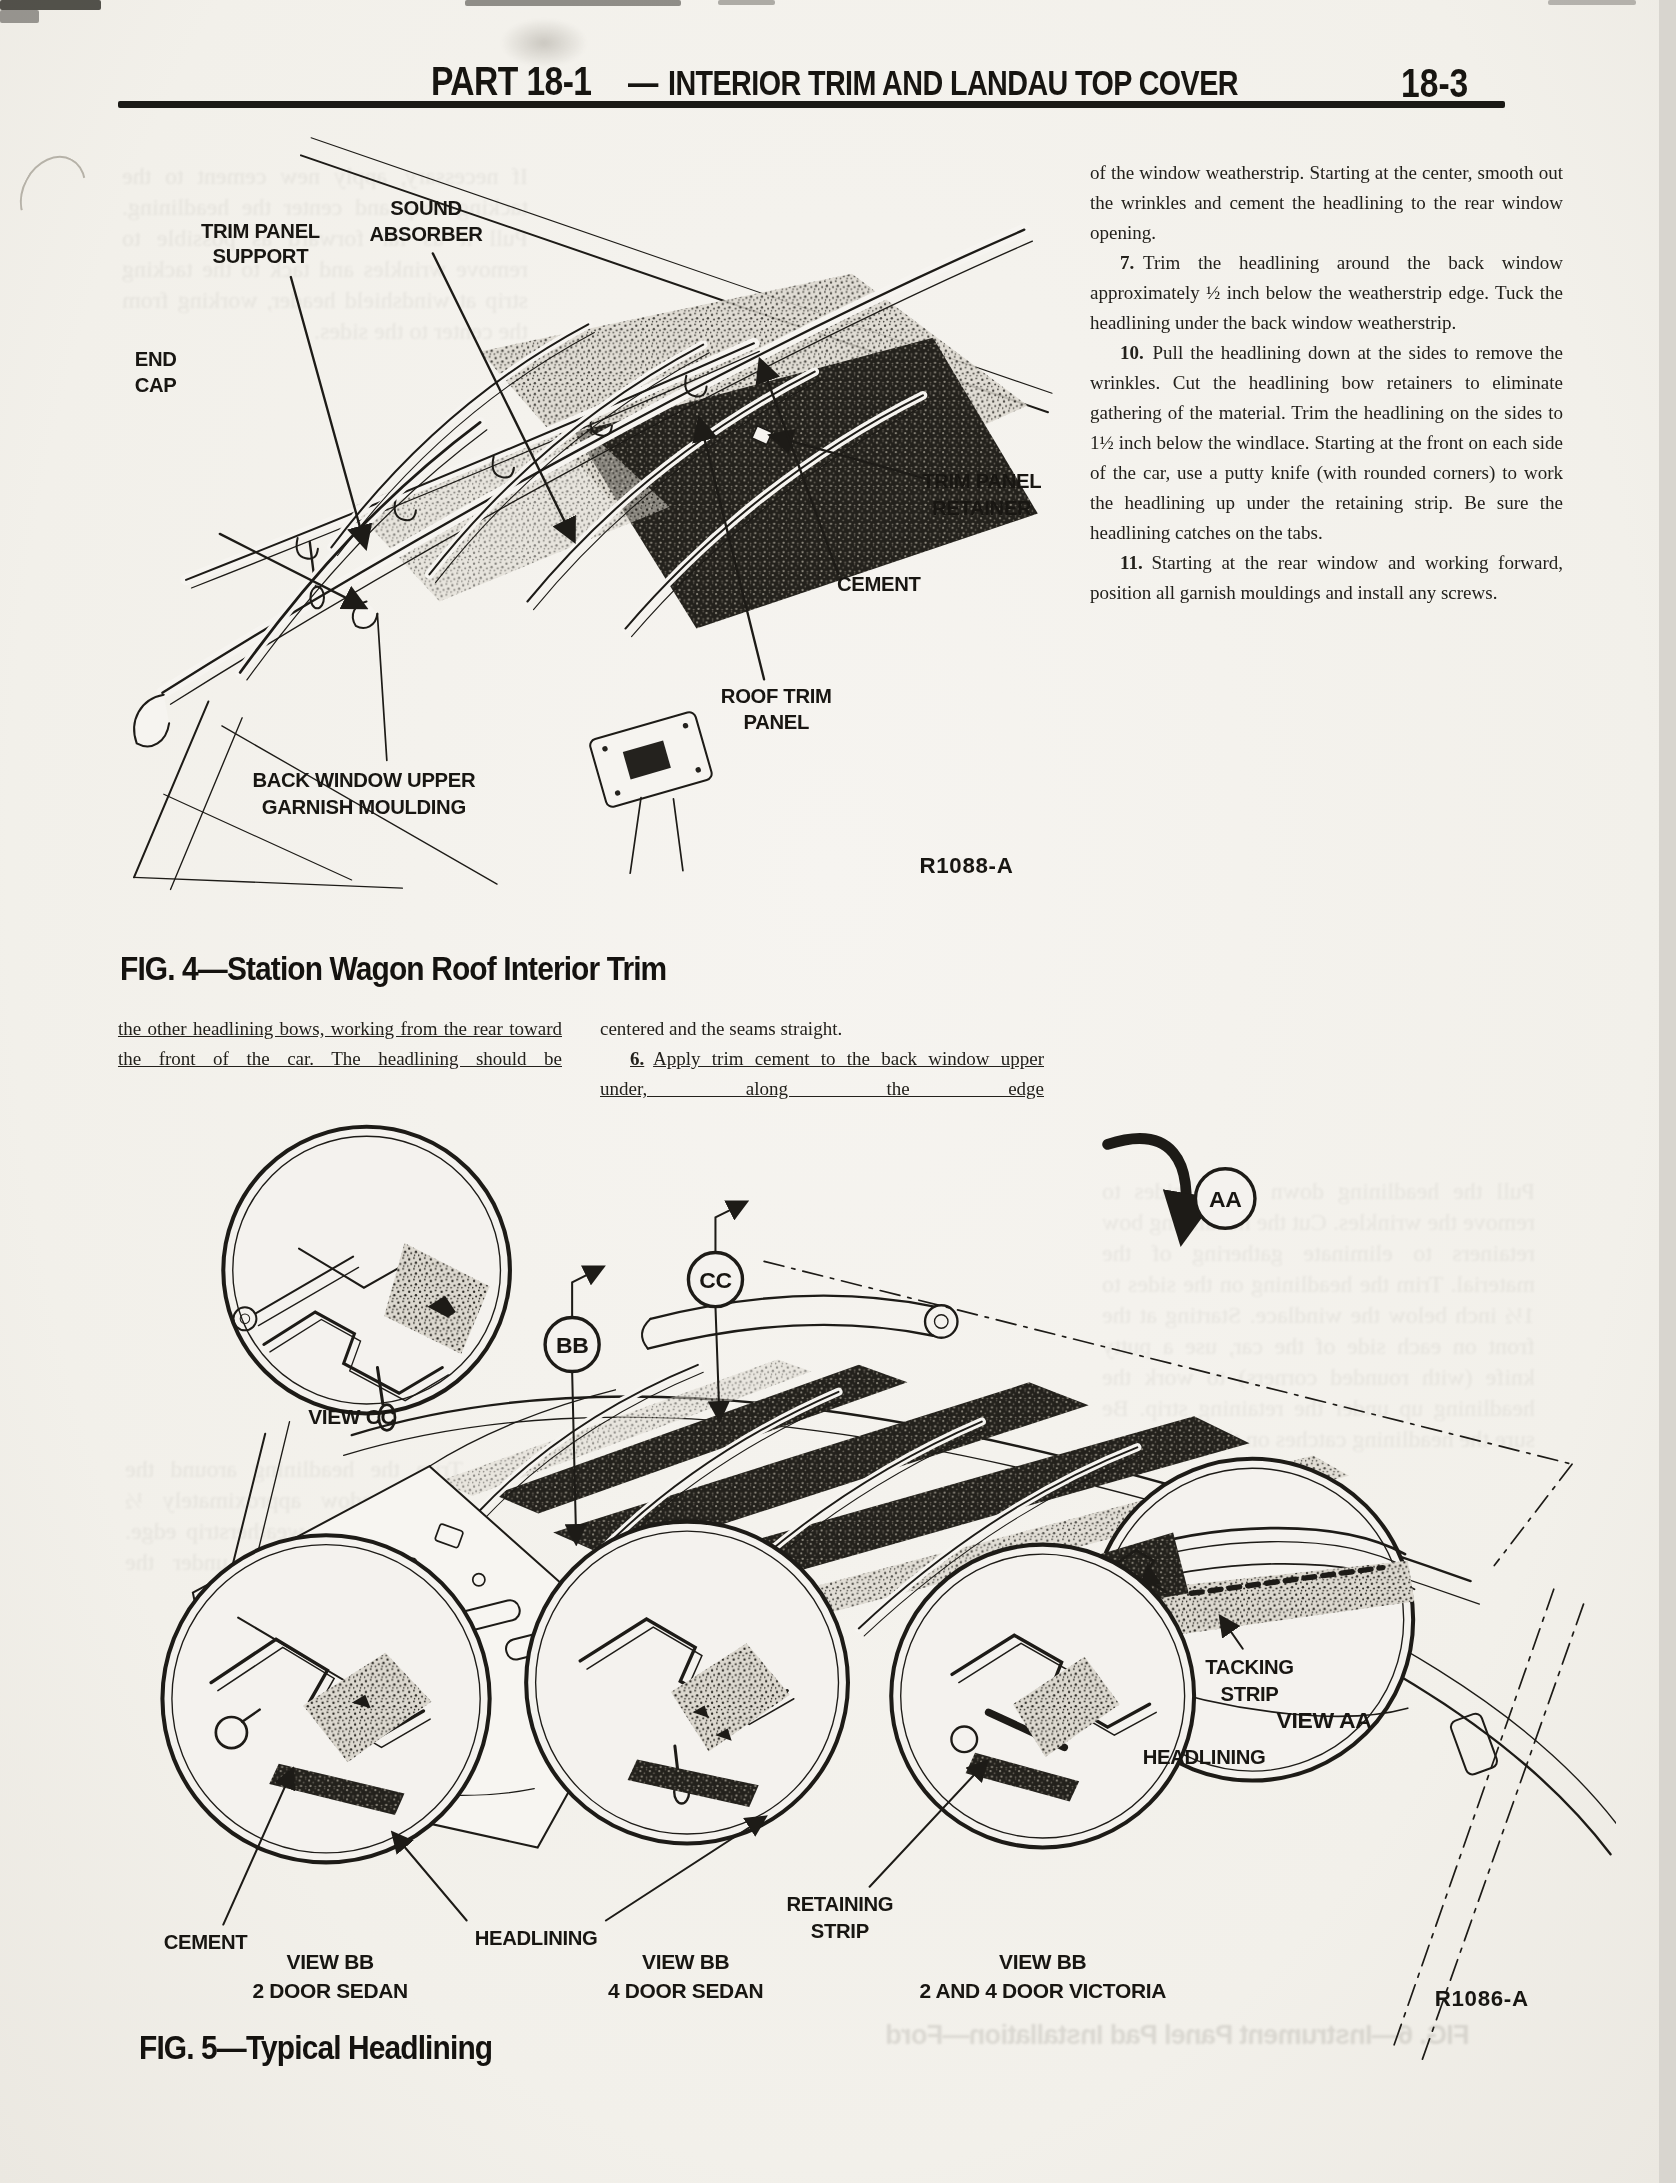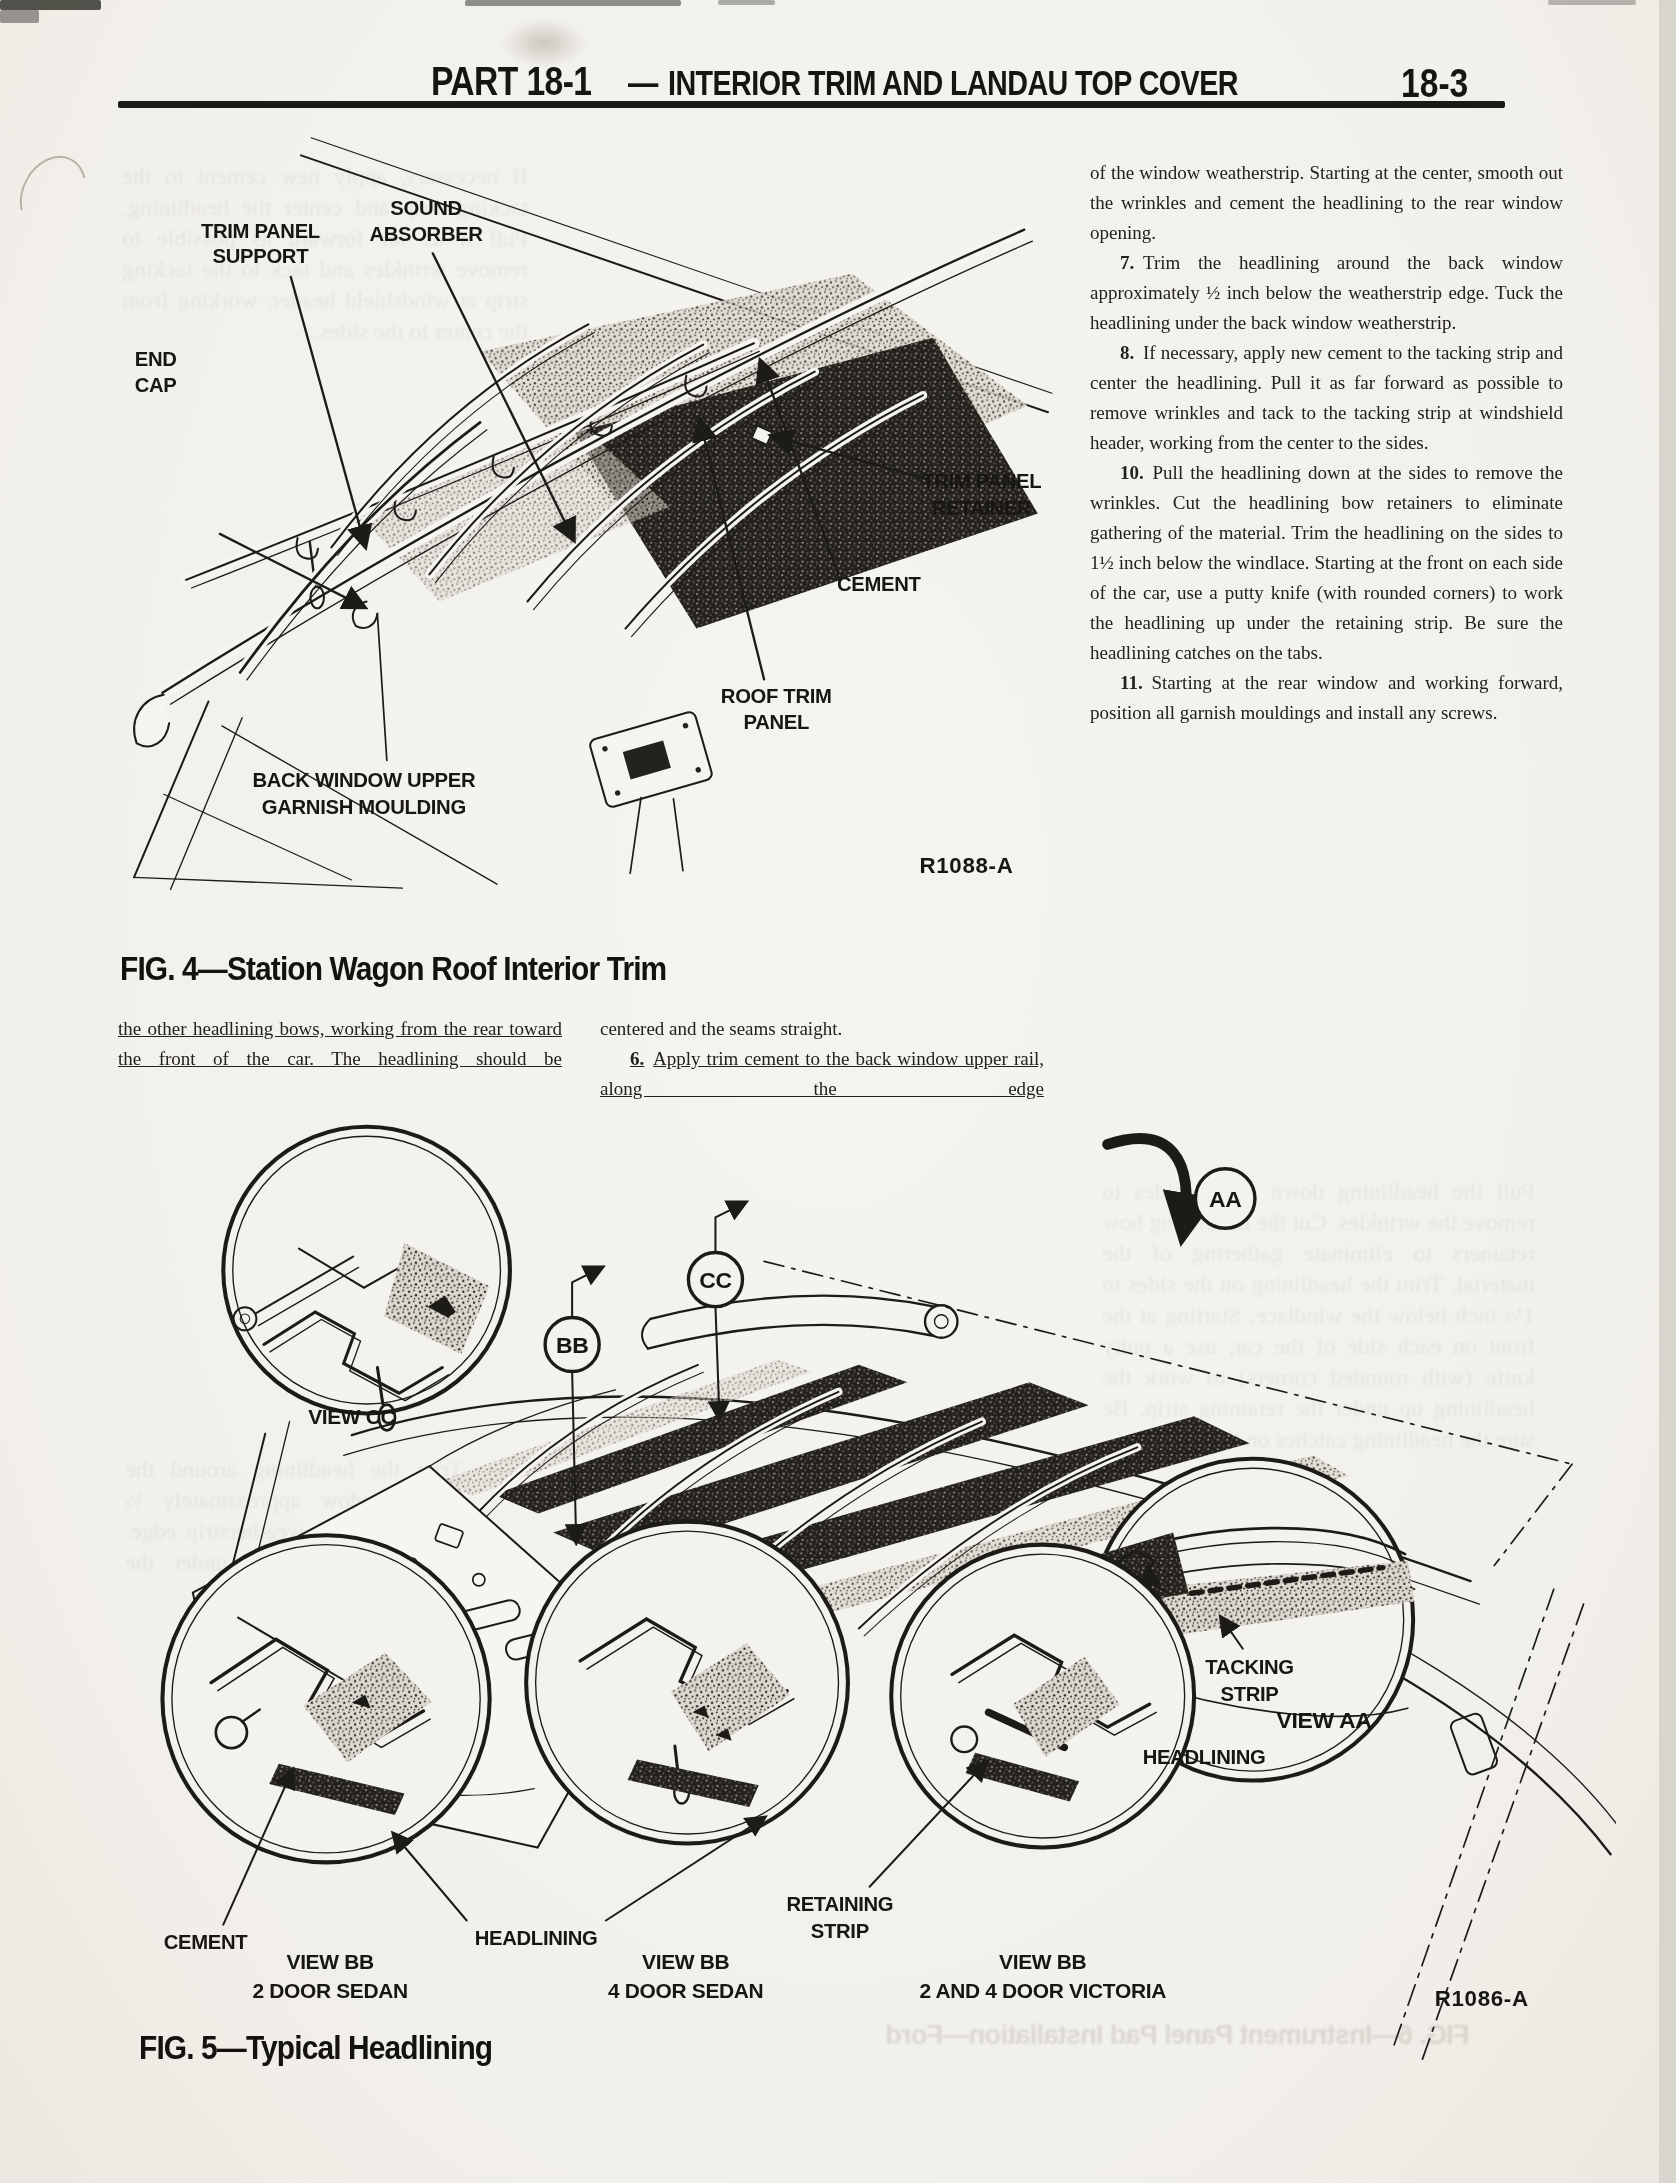"8. If necessary, apply new" p.ind { html: <p><b>8.</b><span>If necessary, apply new cement to the tacking strip and center the headlining. Pull it as far forward as possible to remove wrinkles and tack to the tacking strip at windshield header, working from the center to the sides.</span></p> -> none }
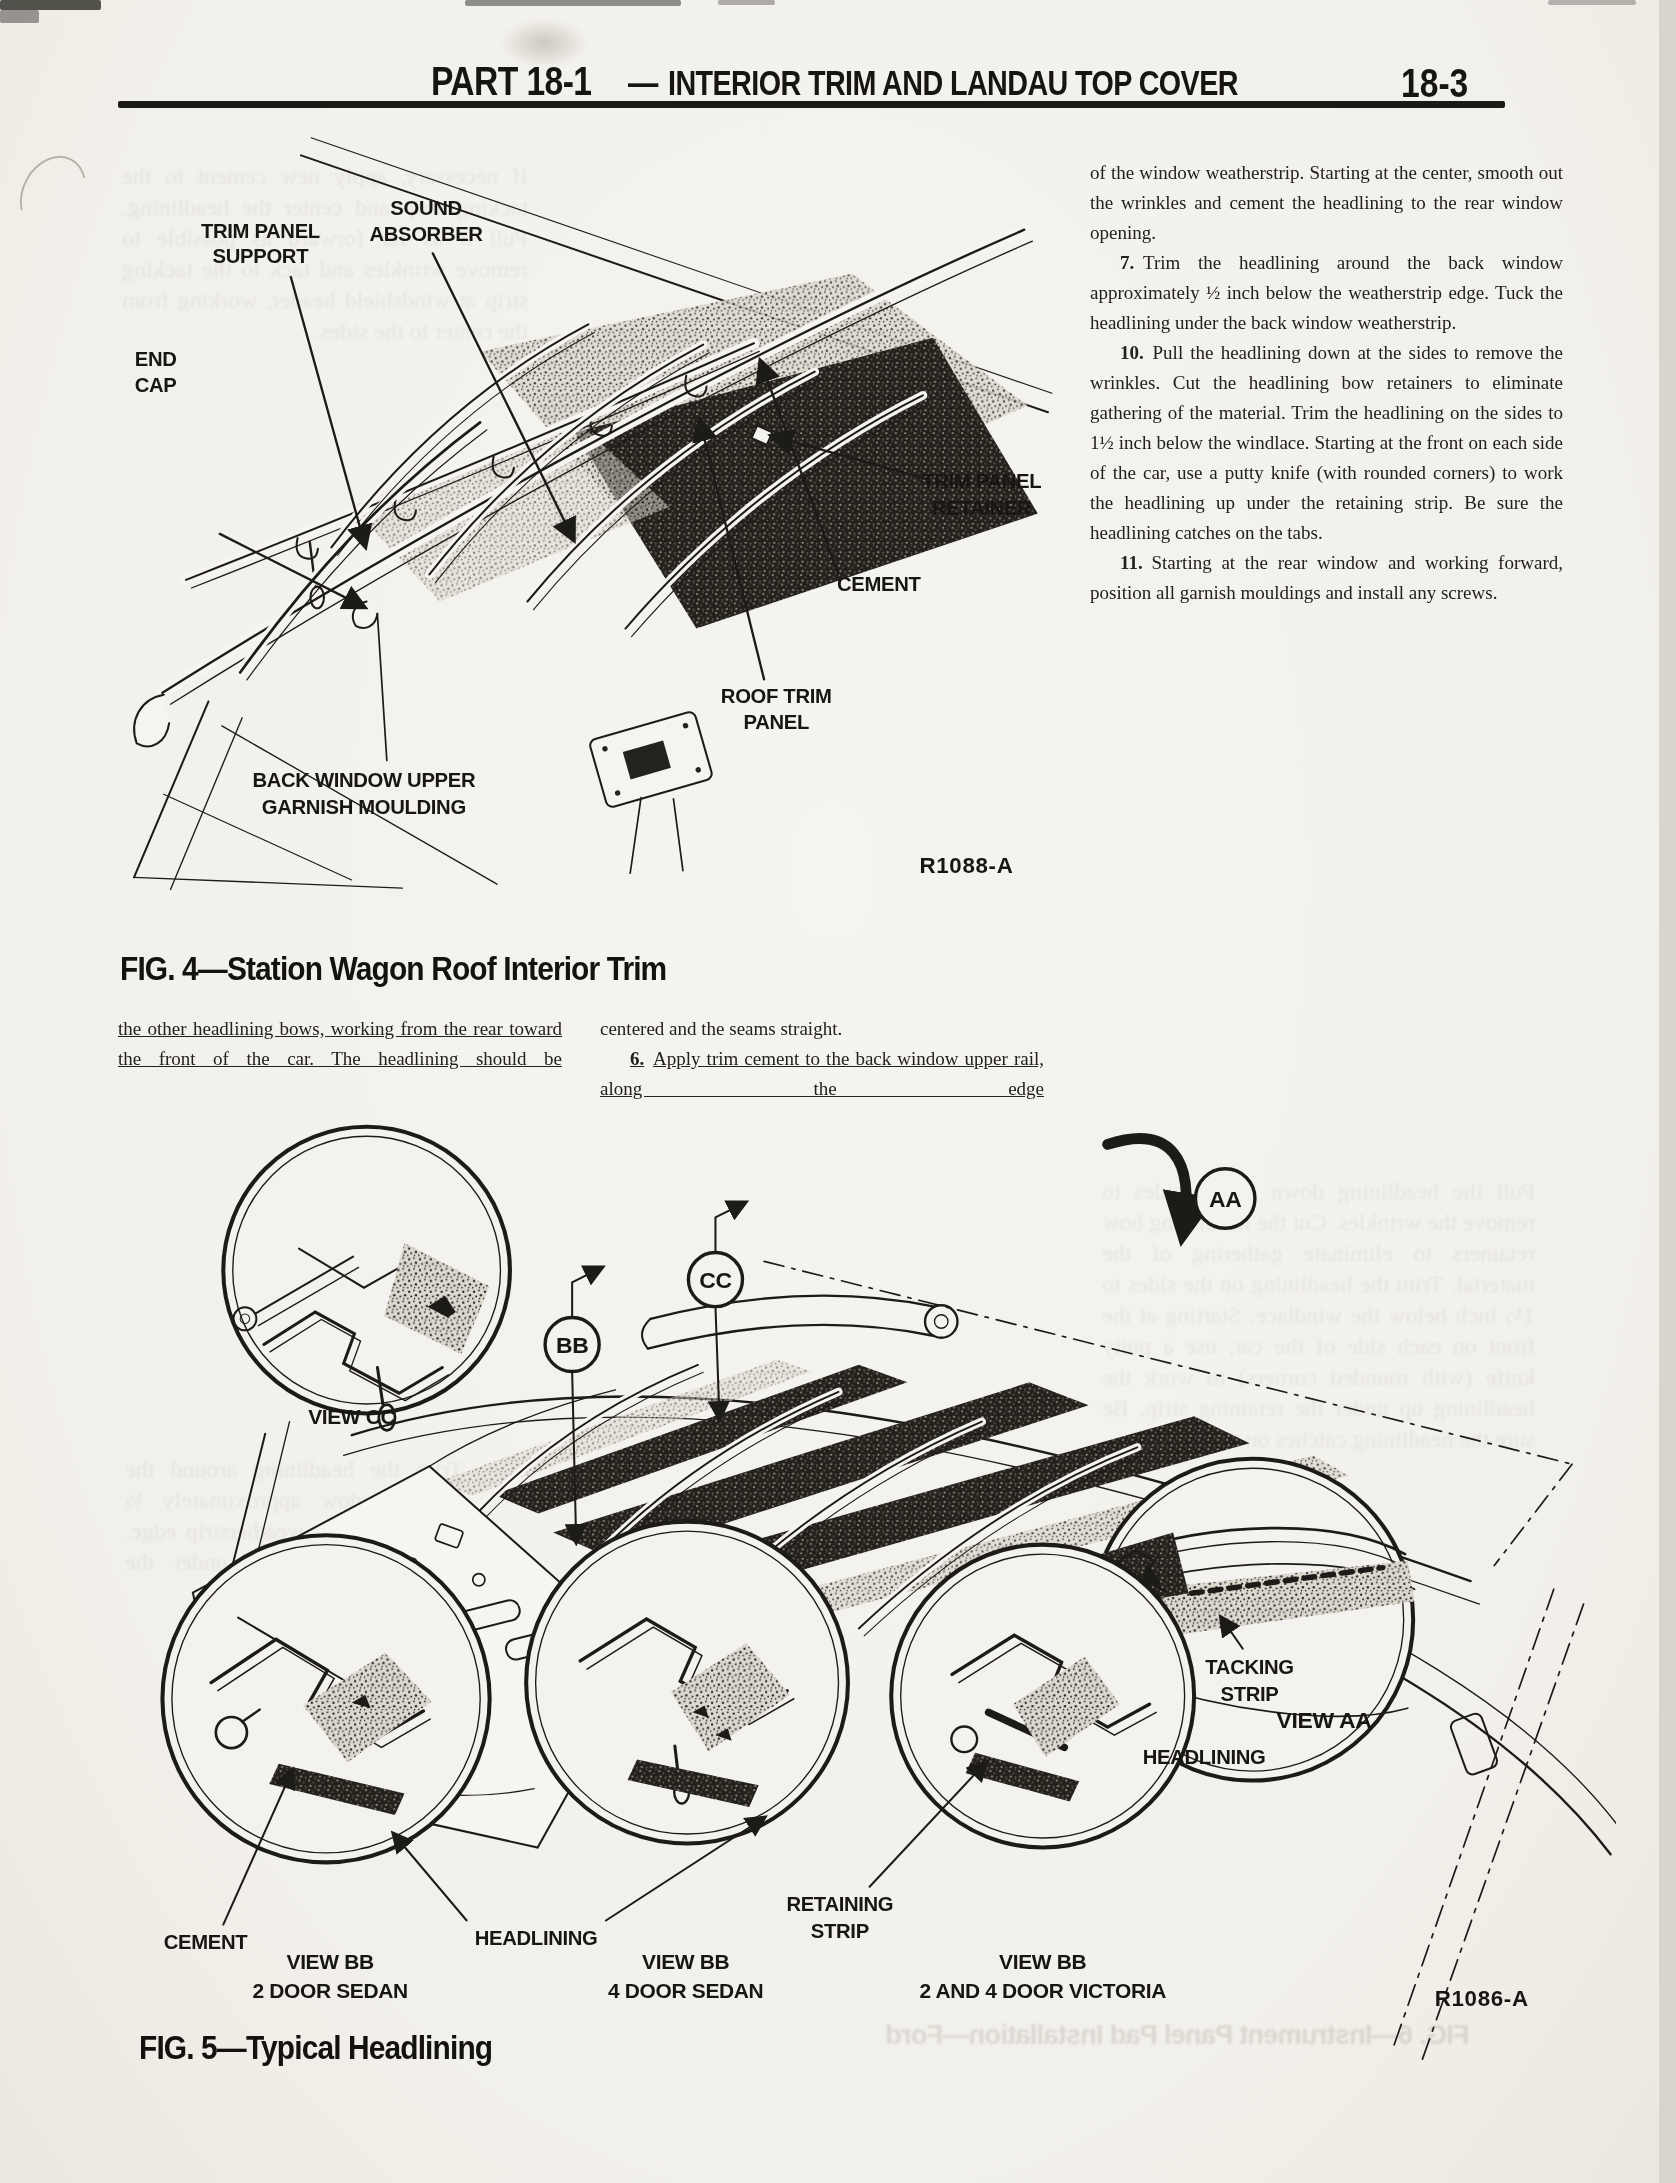"Apply trim cement to the" span { text: rail -> under }
